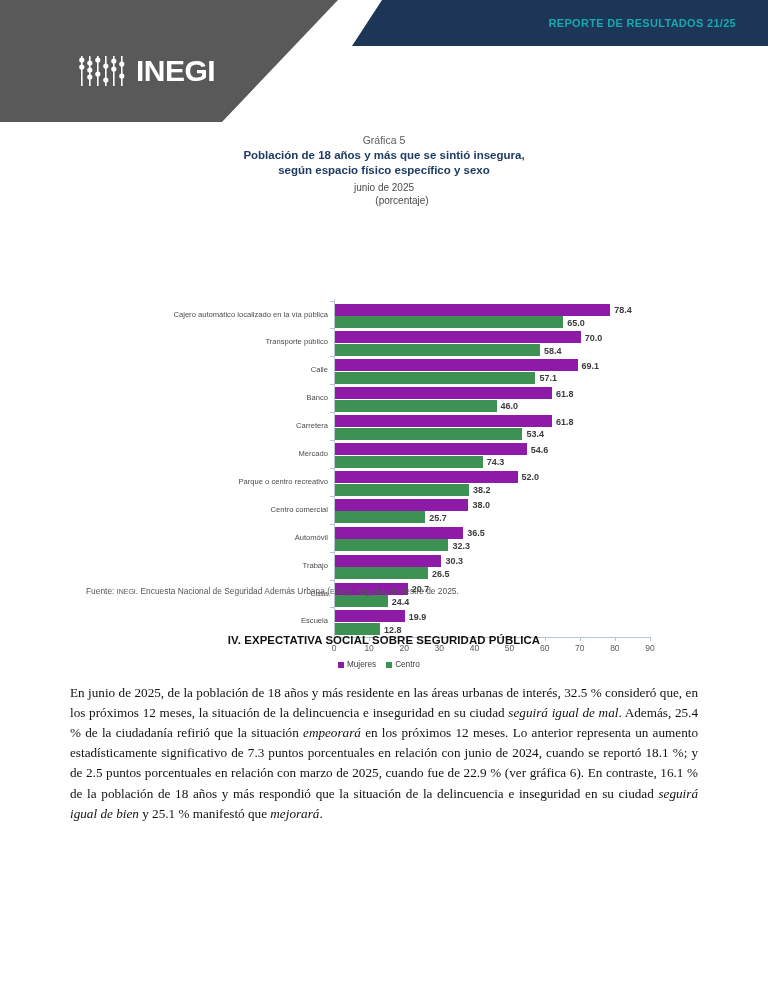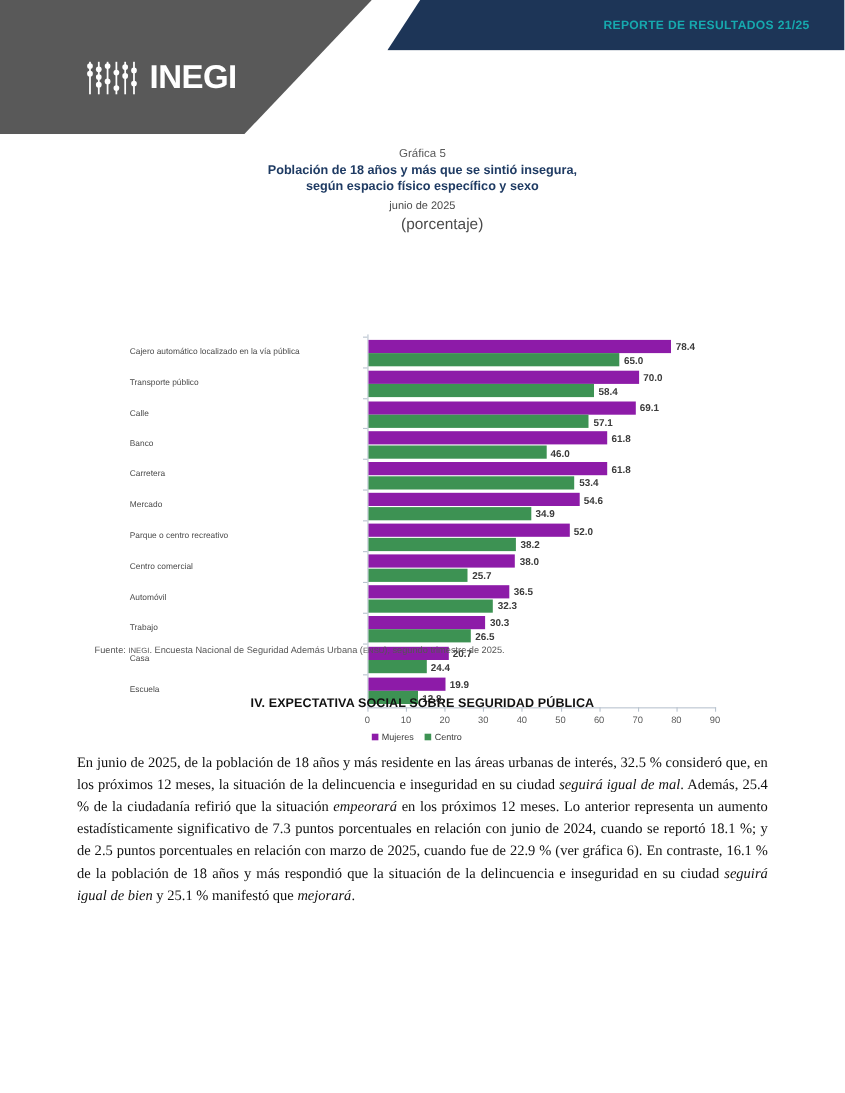"(porcentaje)" .g-sub2 { font-size: 14px -> 10px }
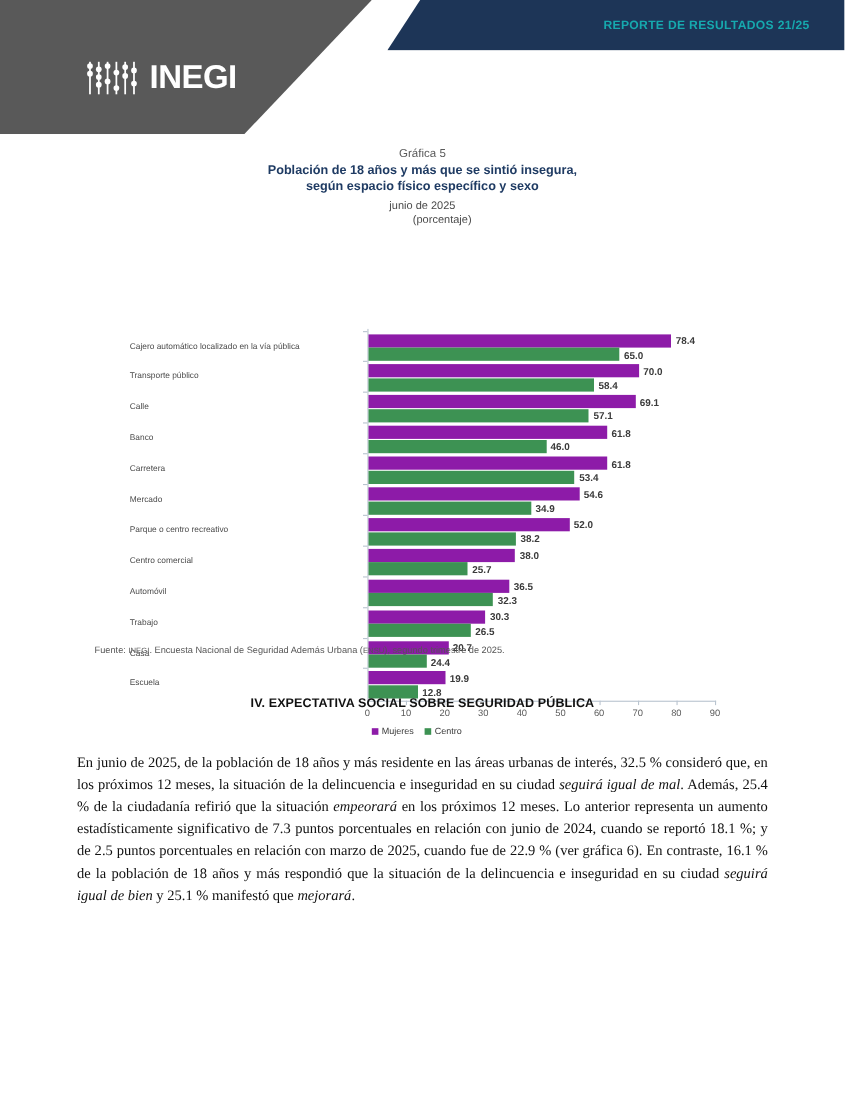"Cajero automático localizado en la" .cat-label { text-align: none -> right }
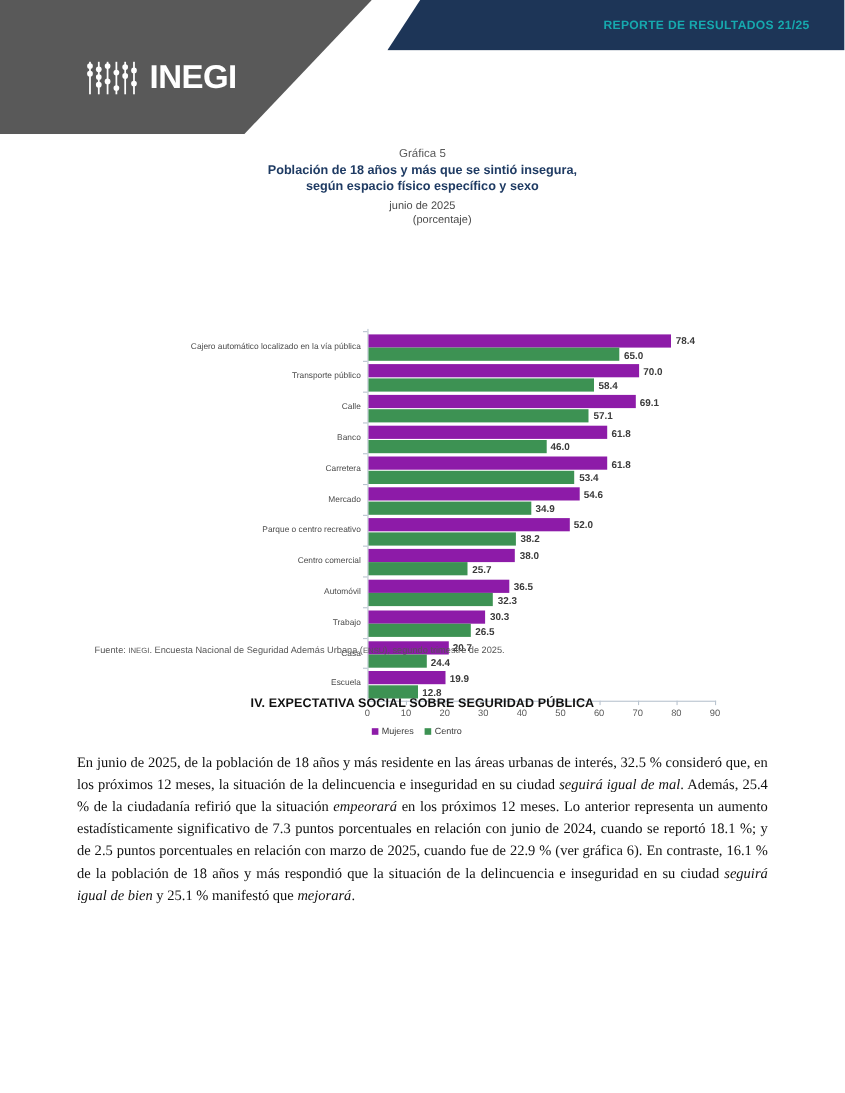"34.9" div.bar-val { text: 34.9 -> 74.3 }
